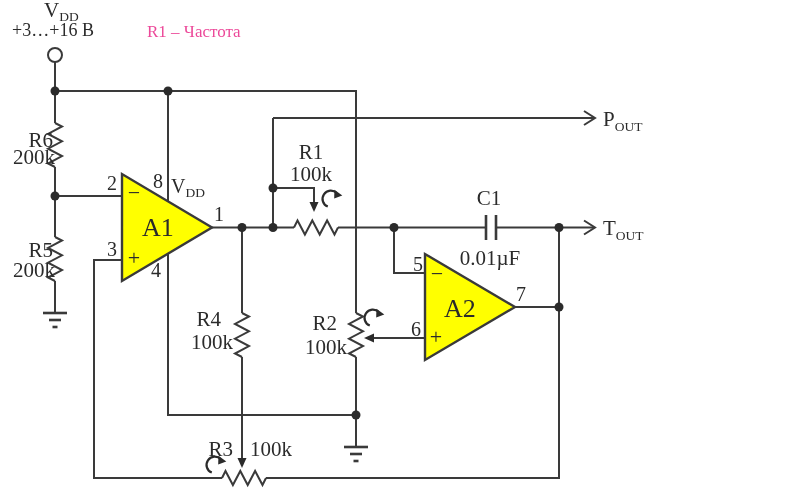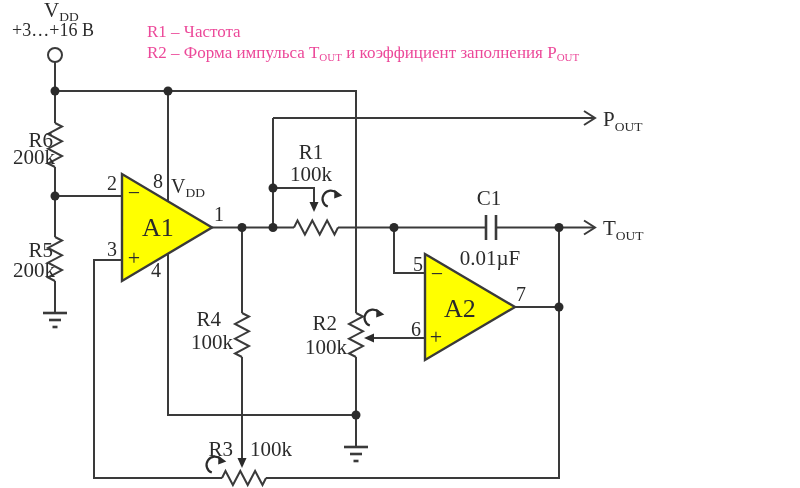"R2 – Форма импульса TOUT" div.legend-line { html: <div><span>R2 – Форма импульса T</span><sub>OUT</sub><span> и коэффициент заполнения P</span><sub>OUT</sub></div> -> none }
